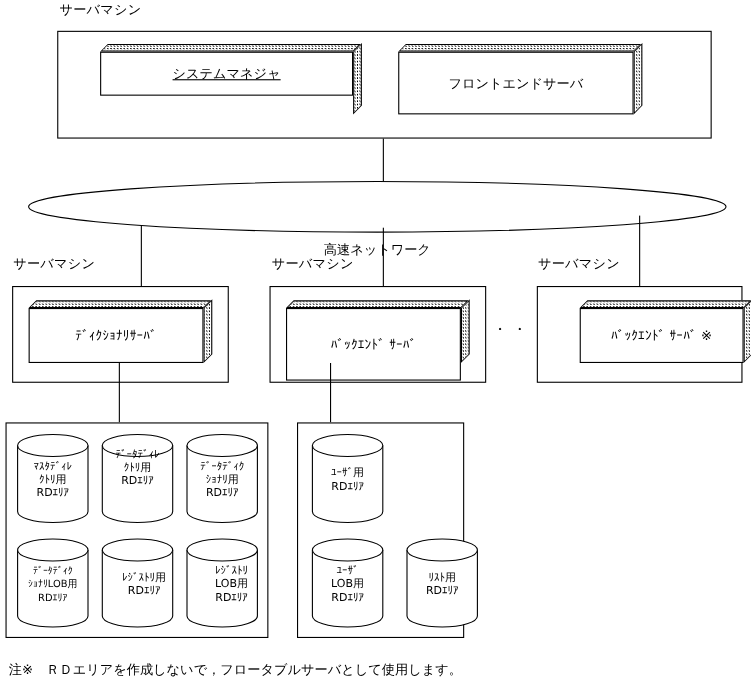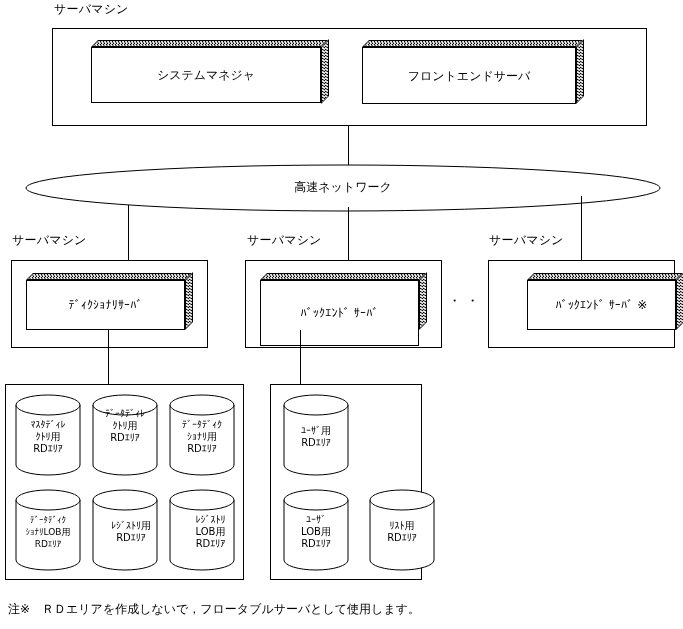"システムマネジャ" div.face { height: 56px -> 40px; text-decoration: none -> underline }
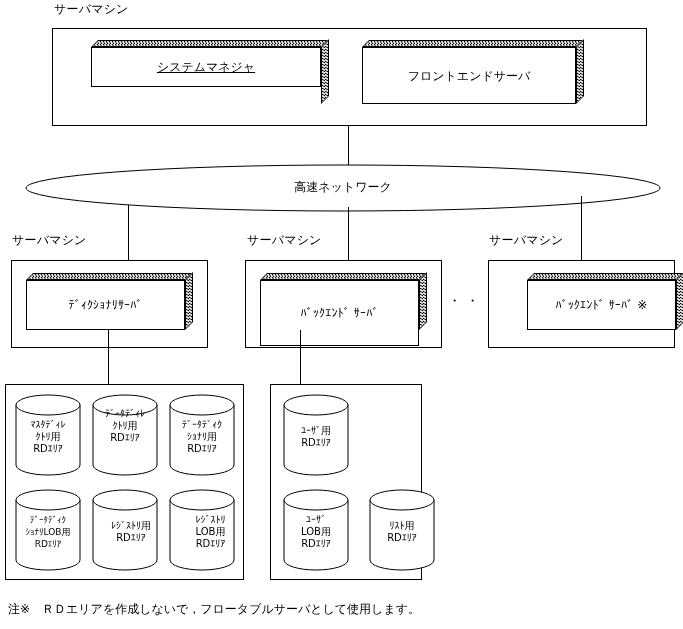"高速ネットワーク" .ellipse-label { margin-top: none -> 40px }
